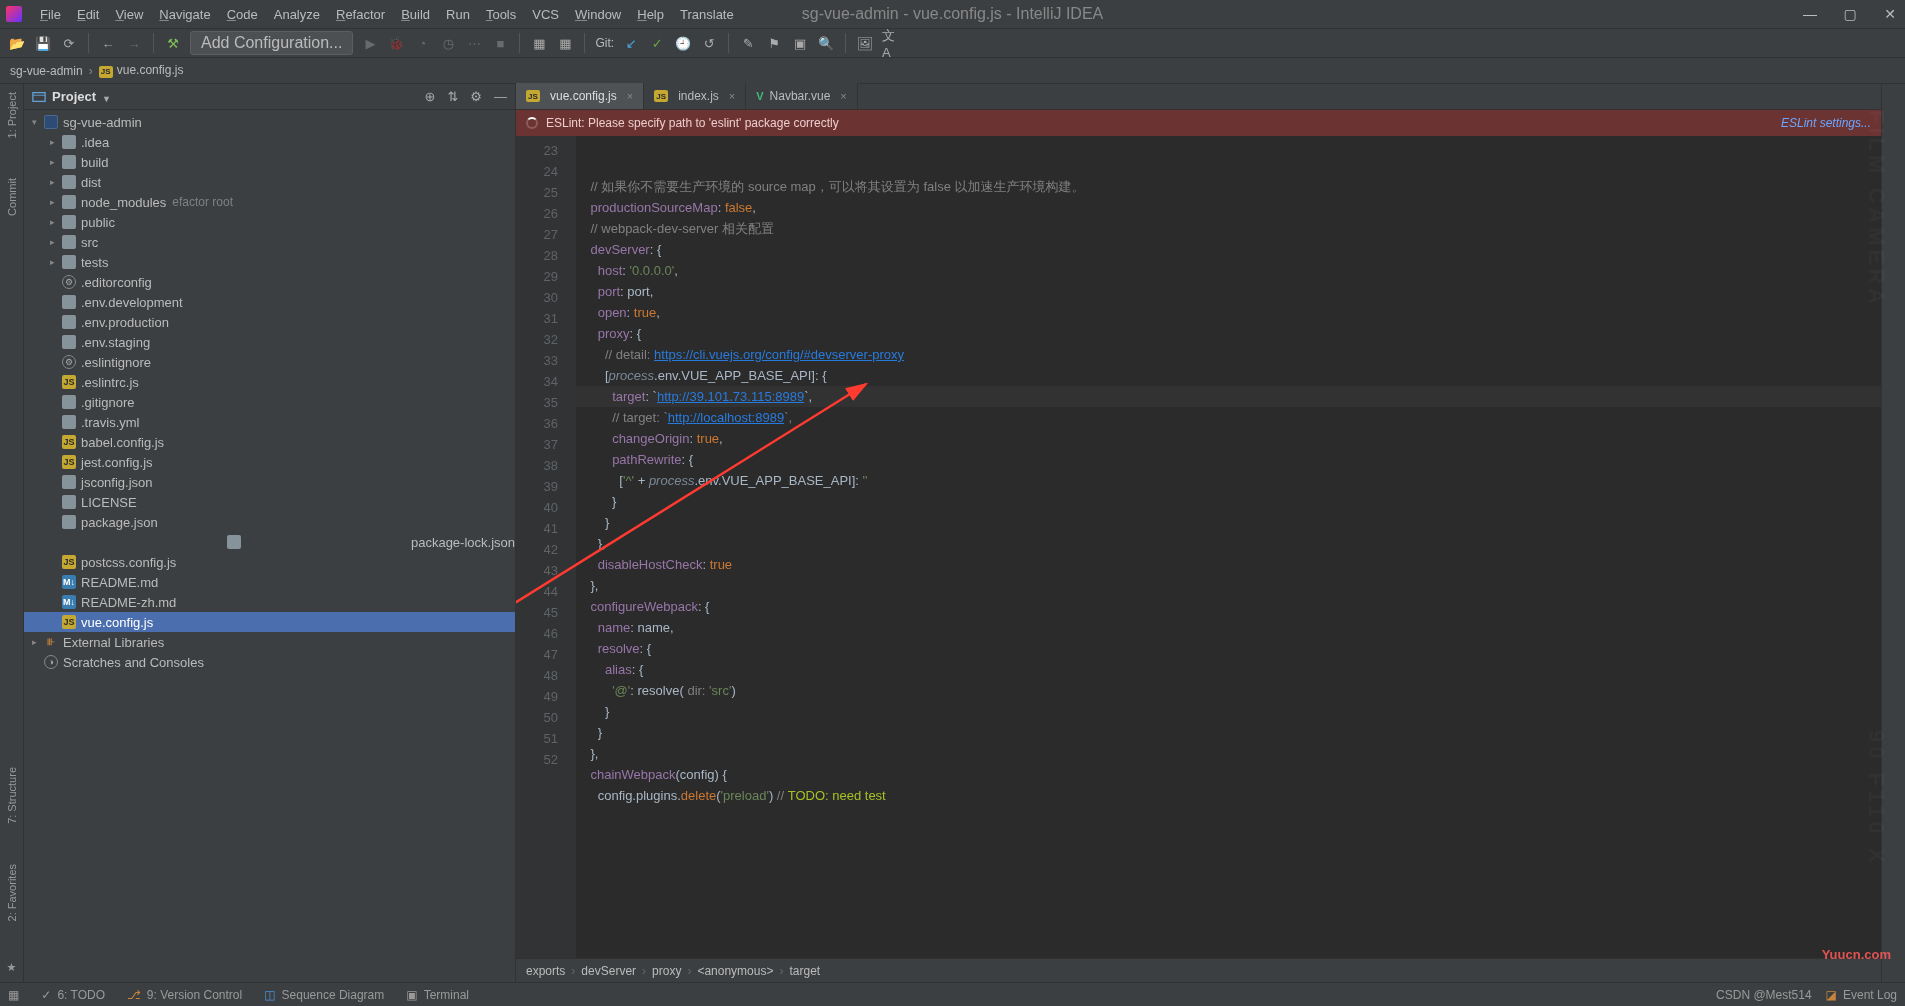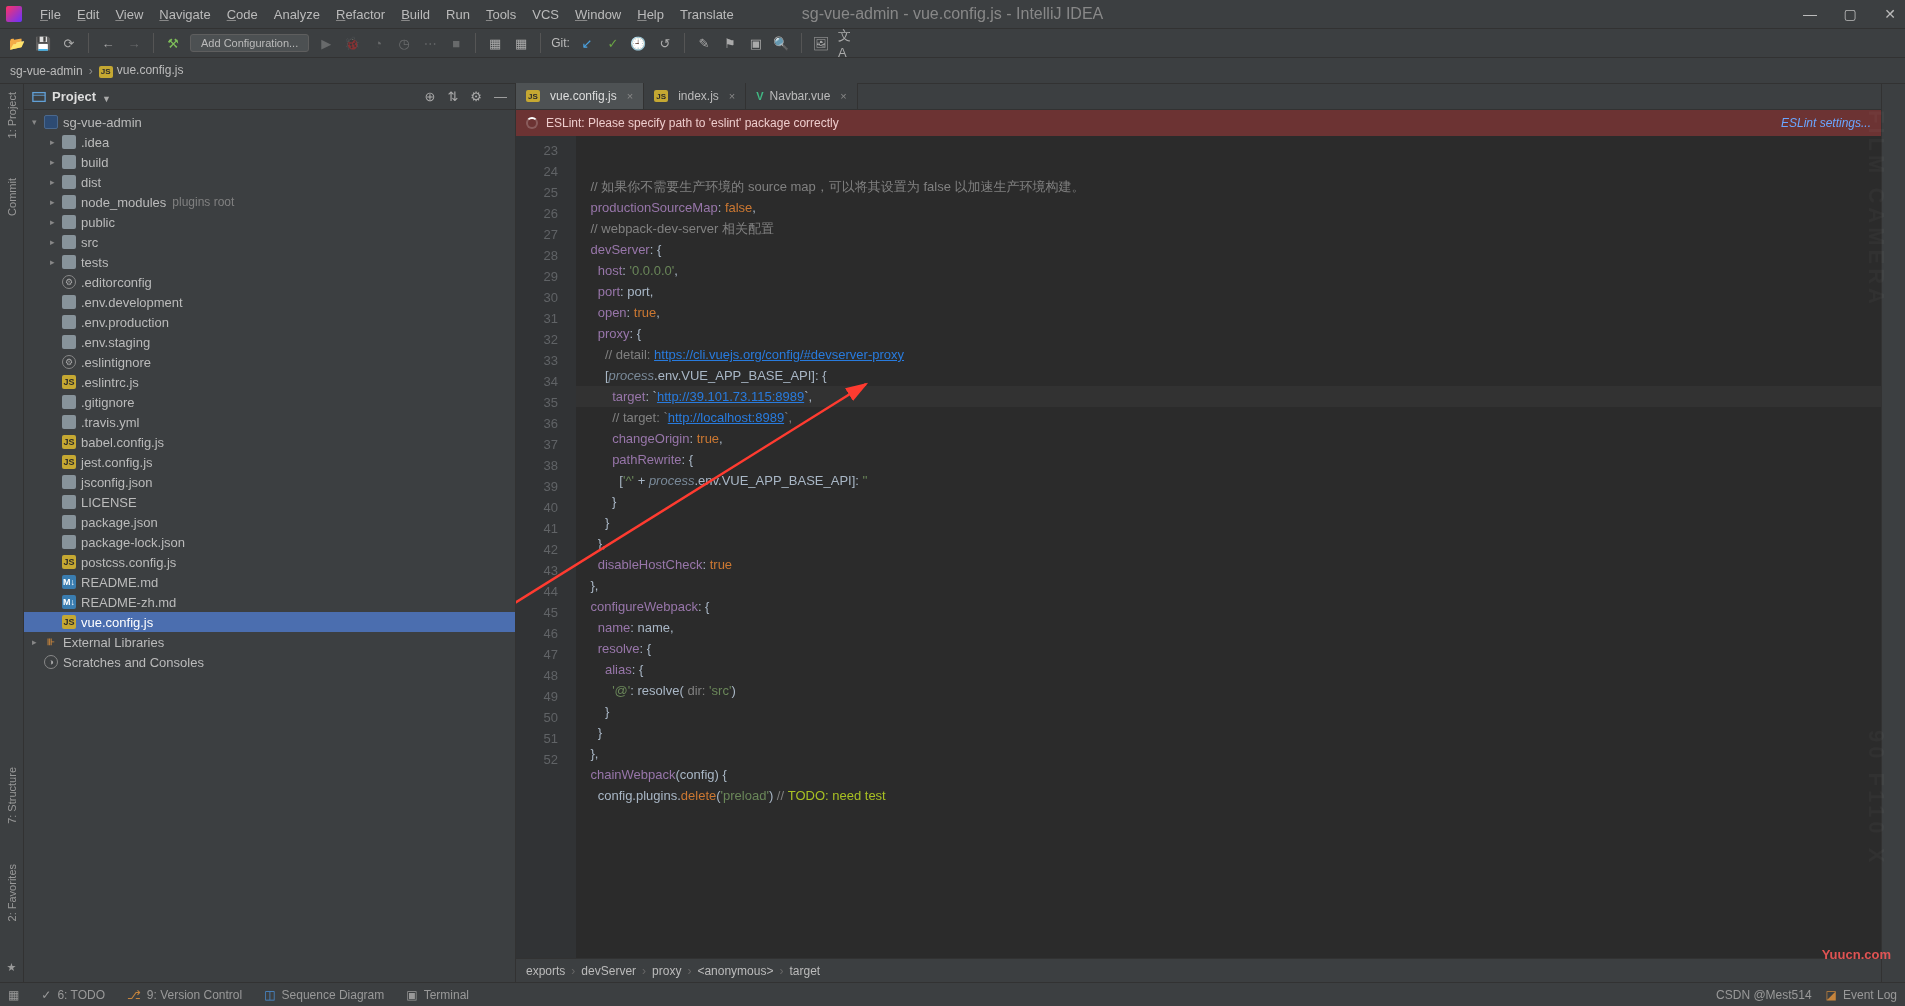"Add Configuration..." .addconf { font-size: 11px -> 16px }
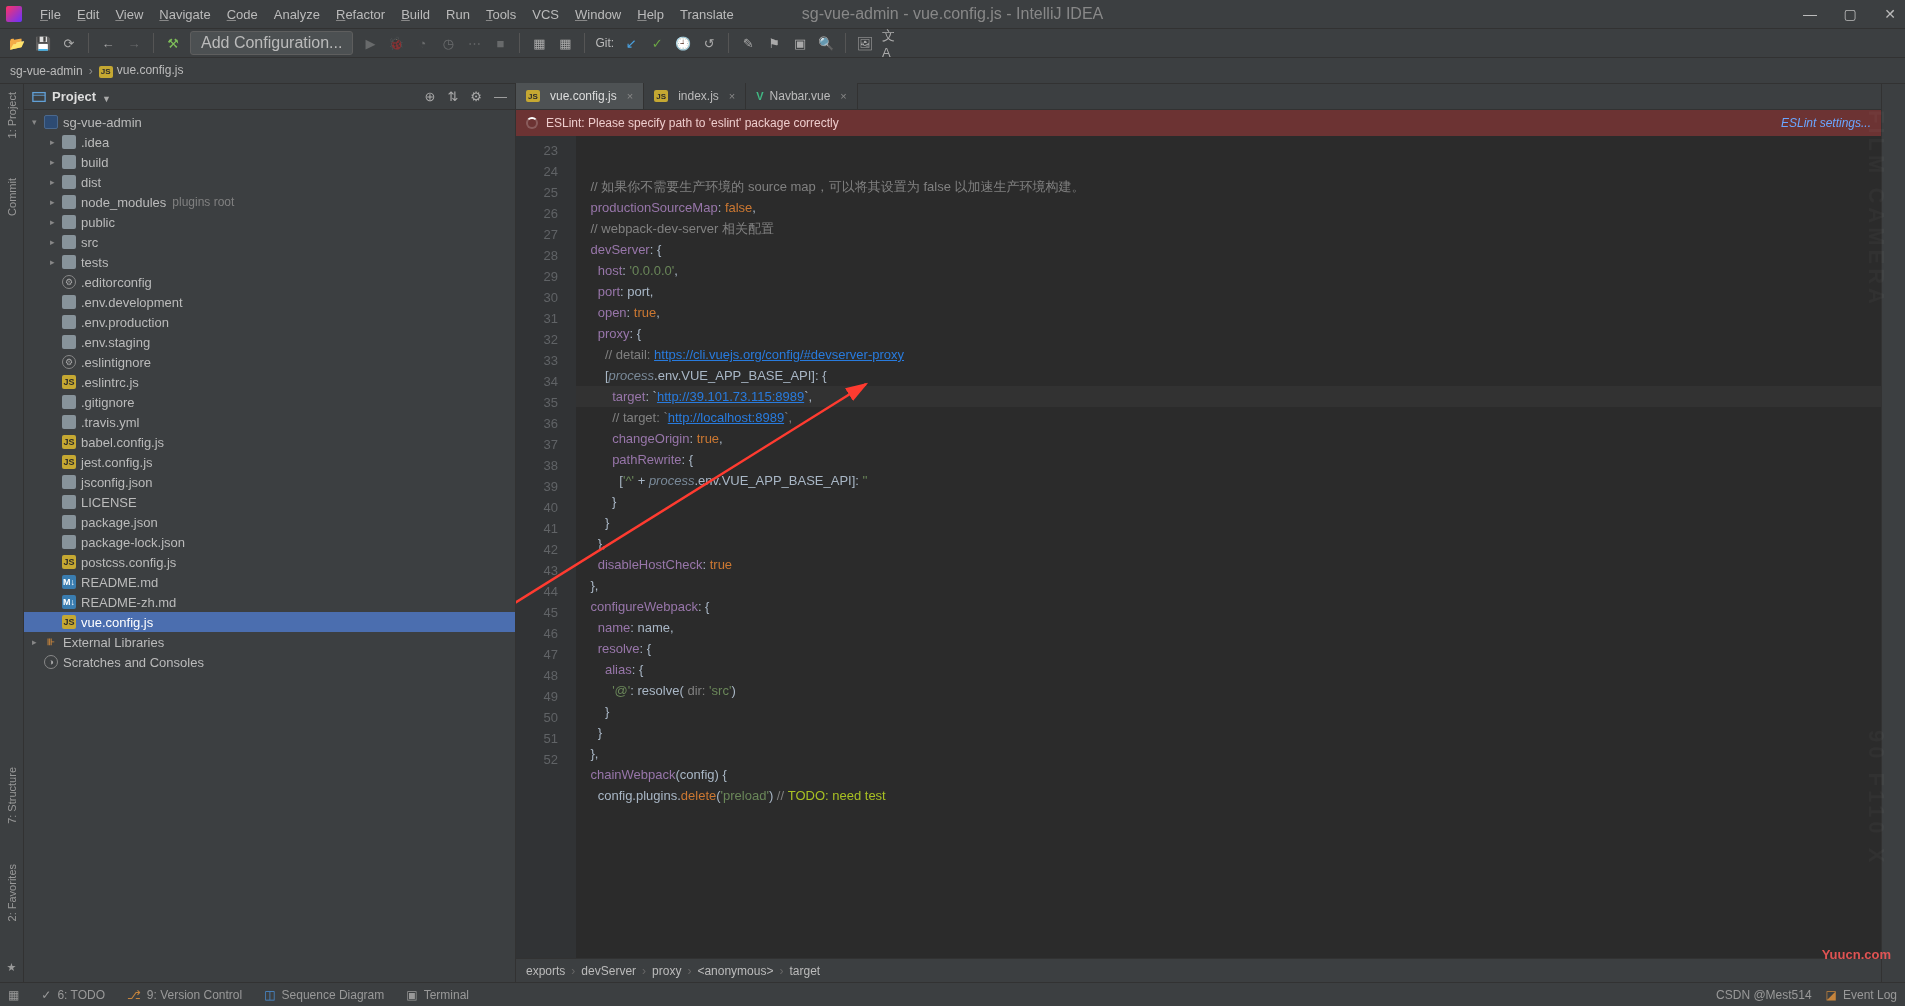"plugins root" span.dim { text: plugins -> efactor }
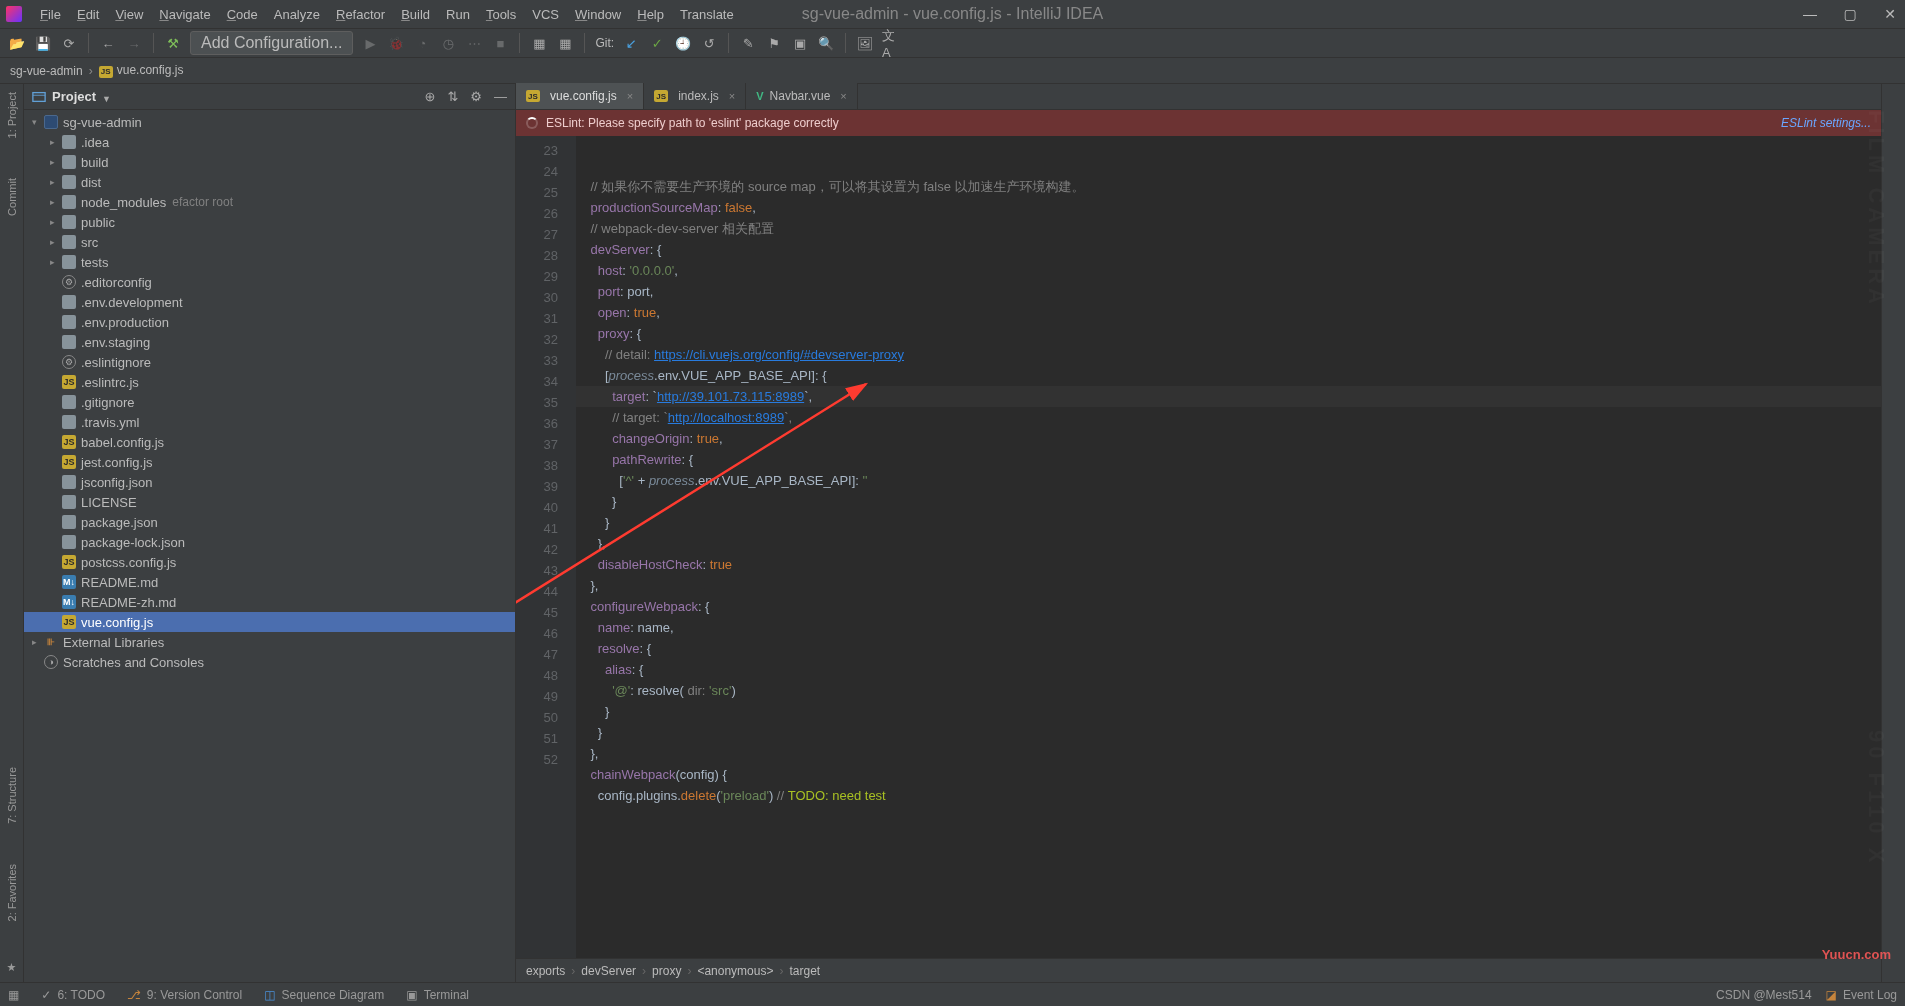"package-lock.json" div.tree-row { justify-content: none -> space-between }
